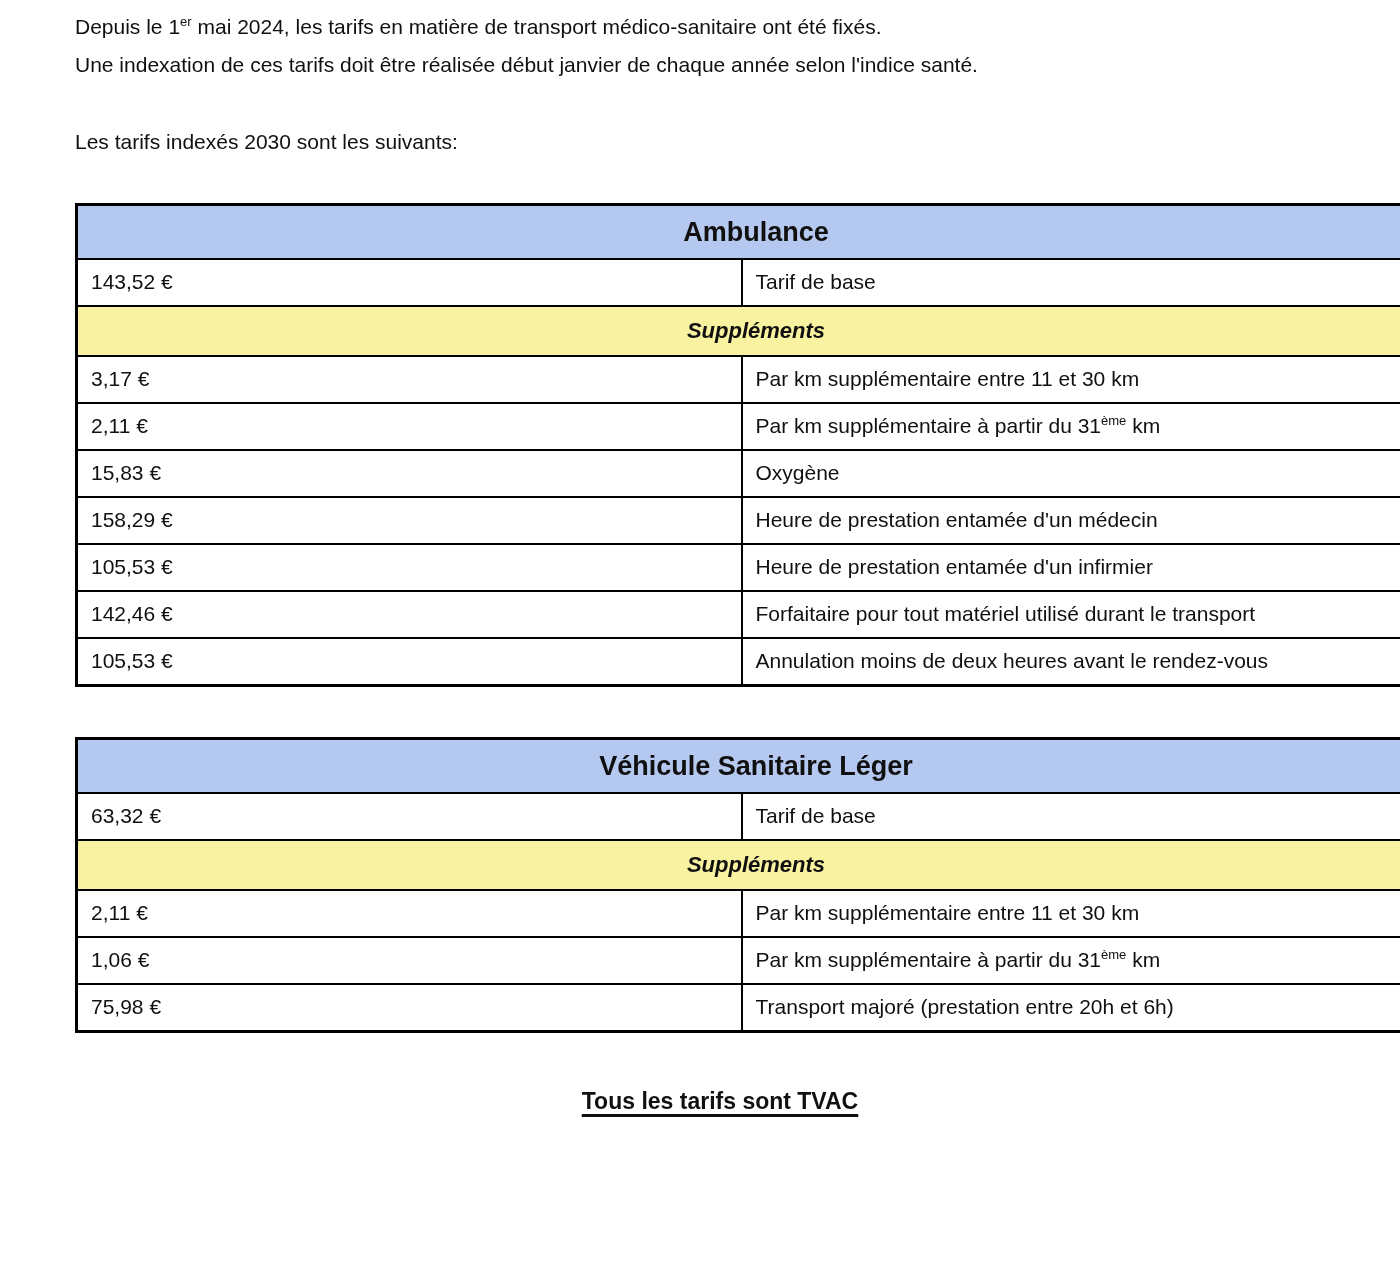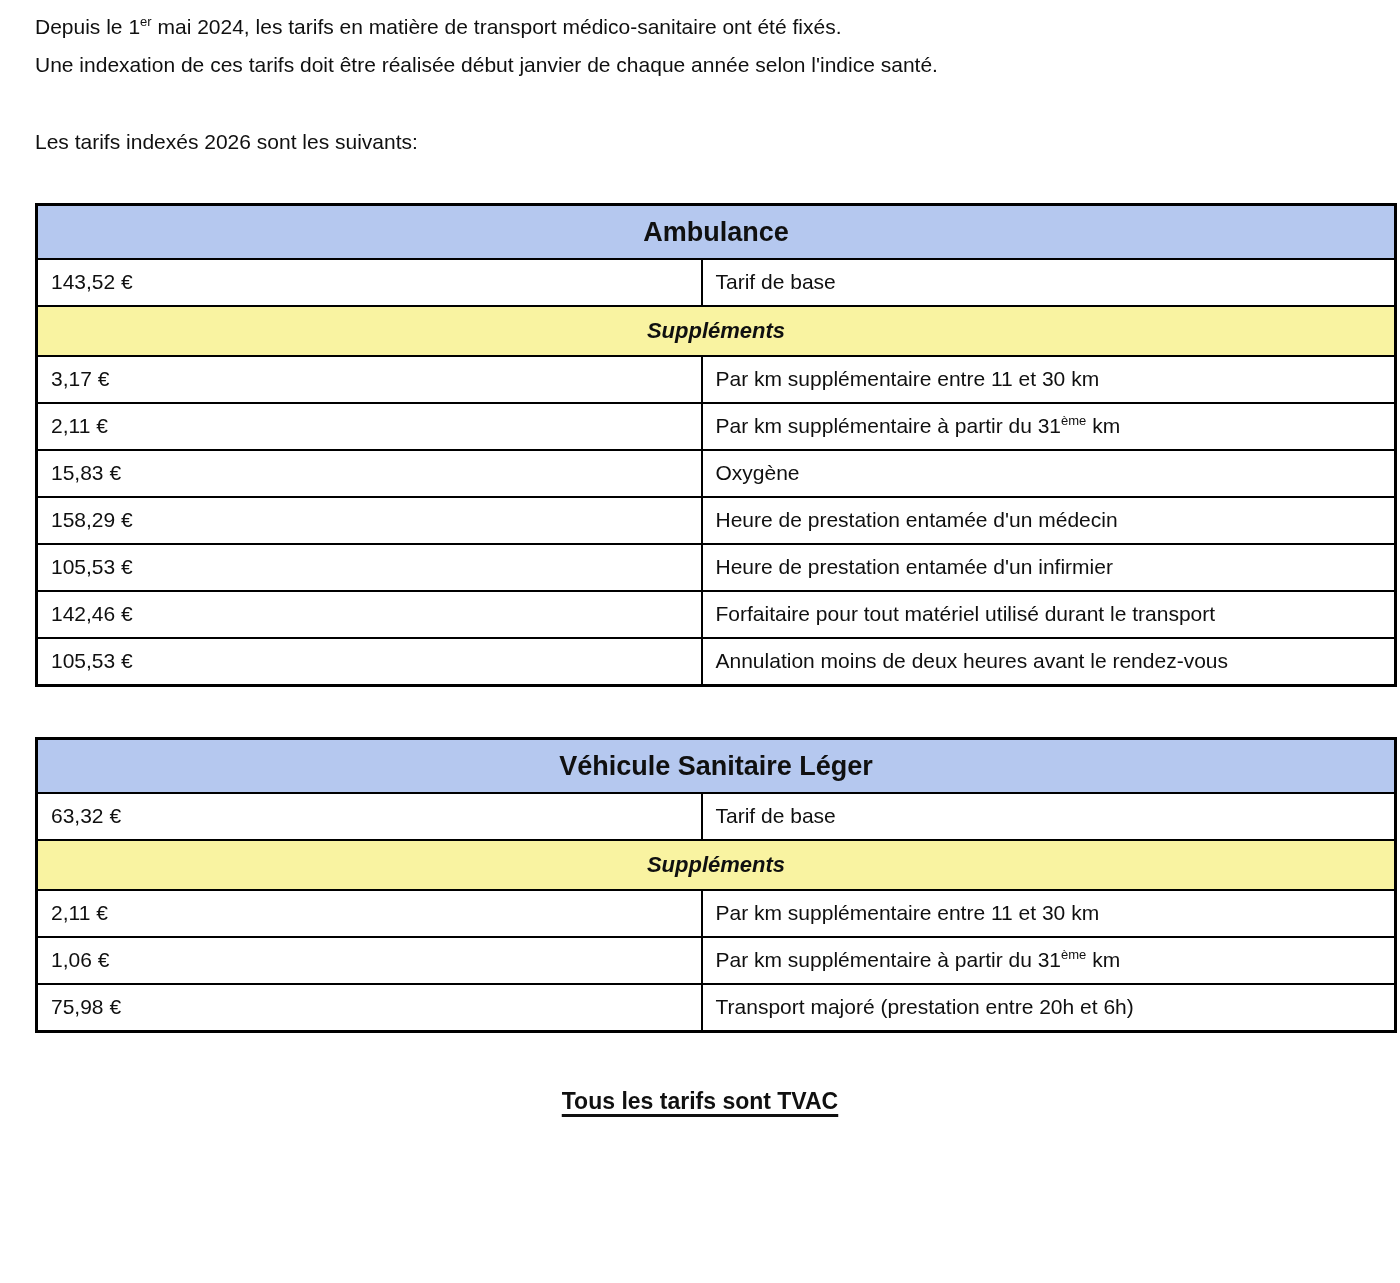"Depuis le 1er mai 2024," .page { margin-left: none -> 40px }
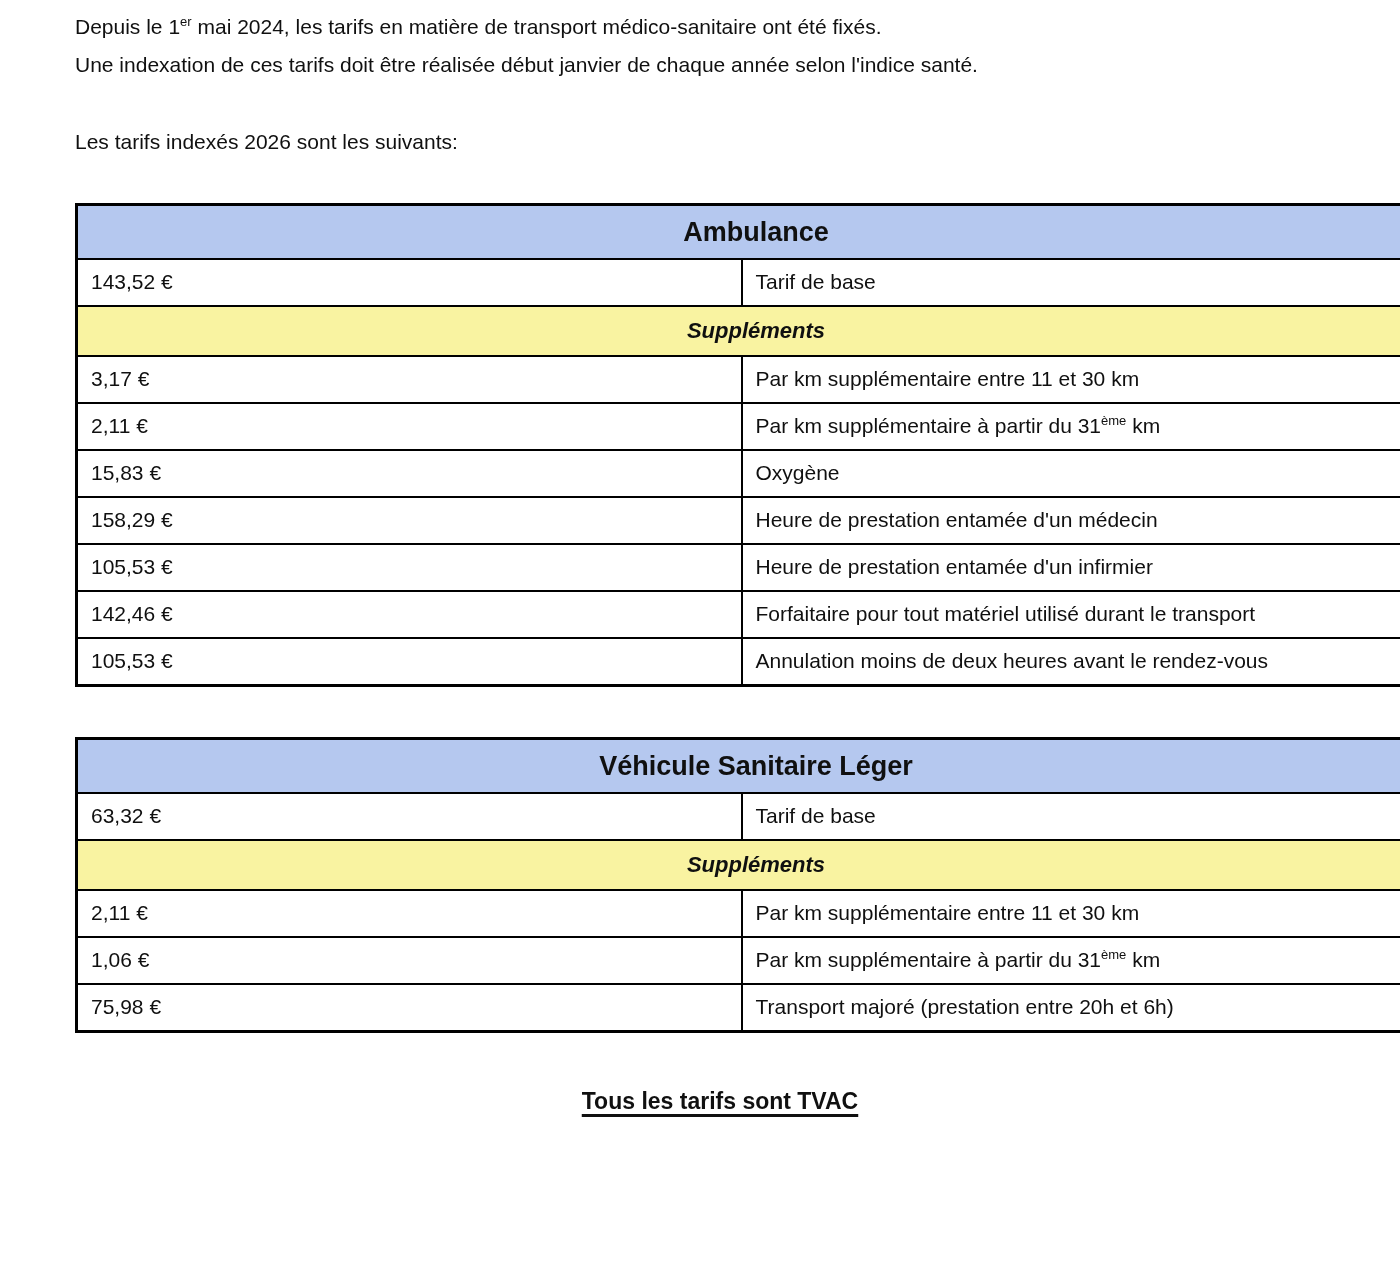"Les tarifs indexés 2026 sont" p.para { text: 2026 -> 2030 }
